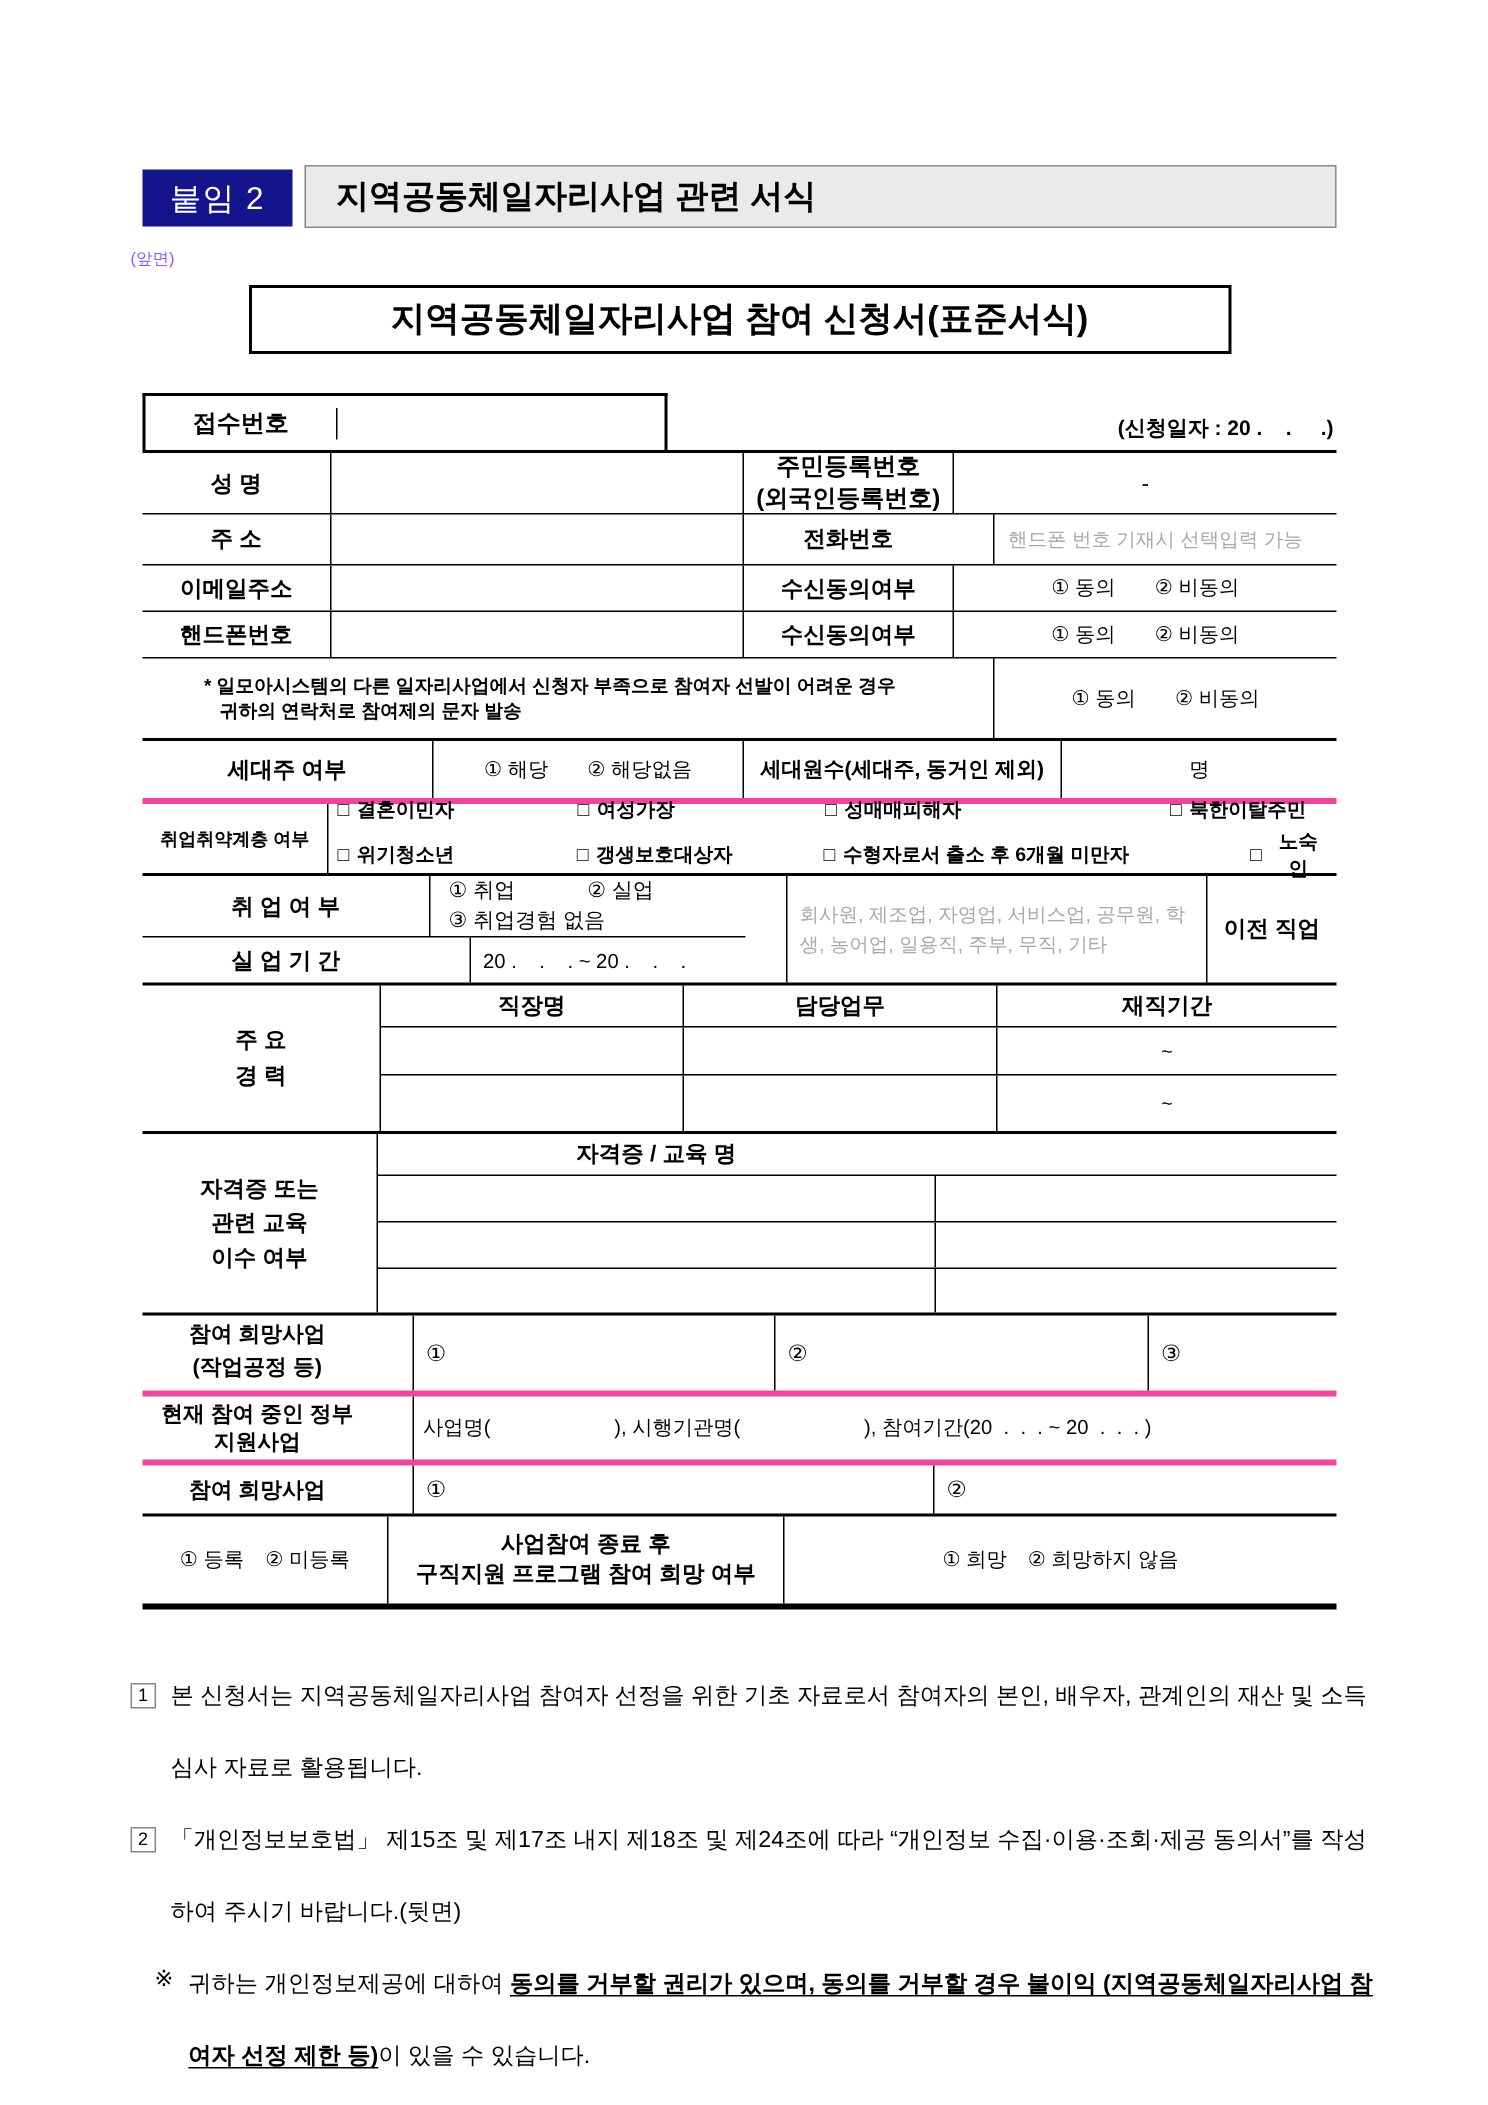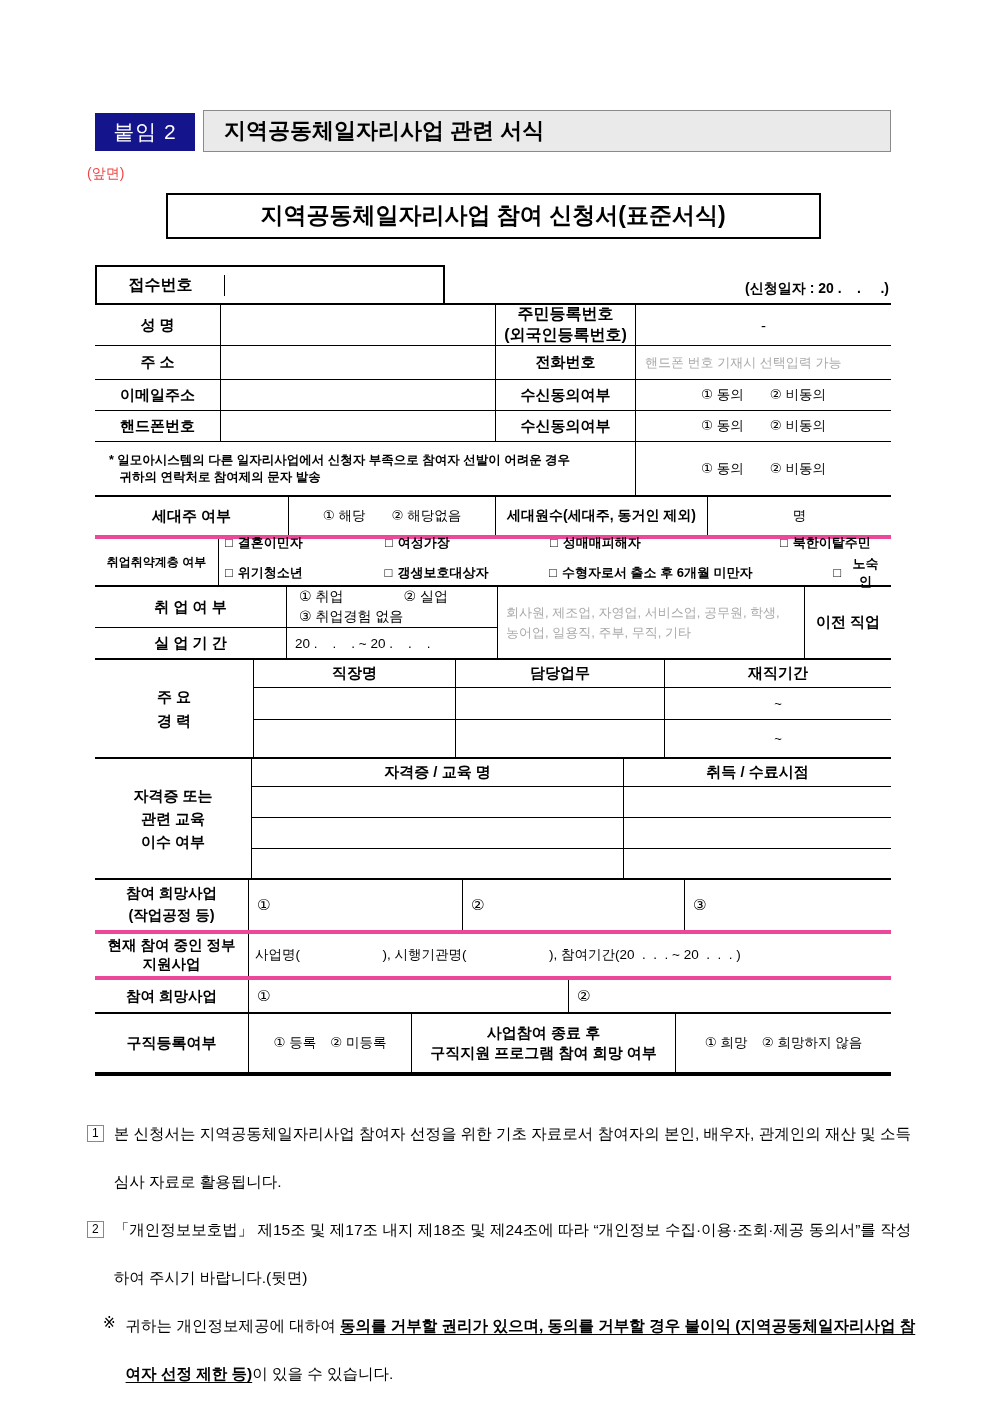"(앞면)" .side { color: #ef4444 -> #8b5cf6; font-size: 14px -> 11px }
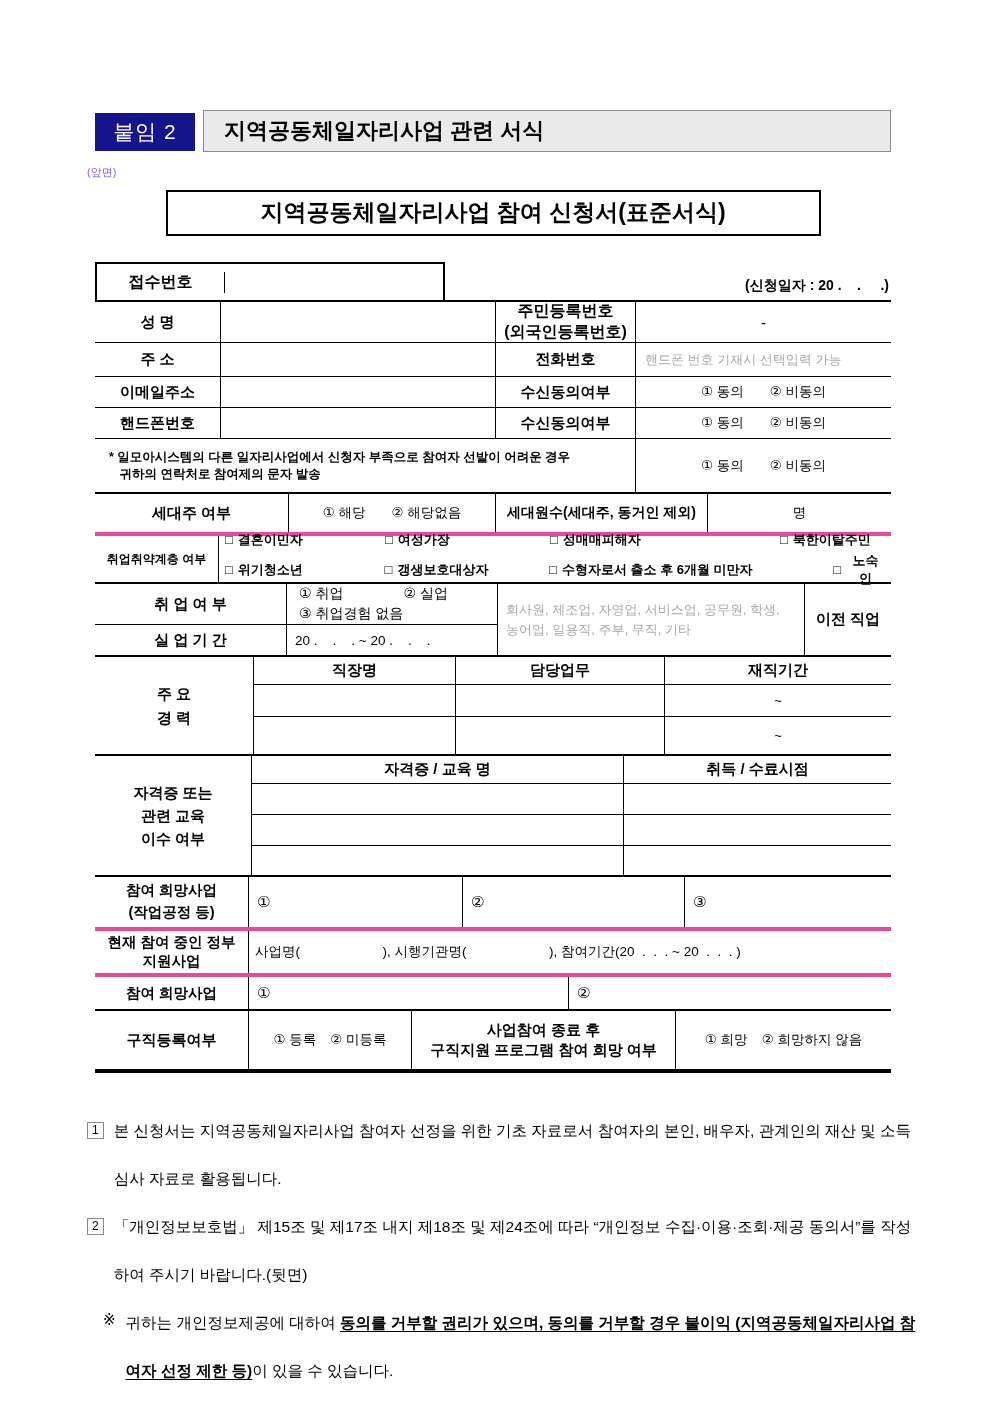"핸드폰 번호 기재시 선택입력 가능" .ta-l { margin-left: none -> 27px }
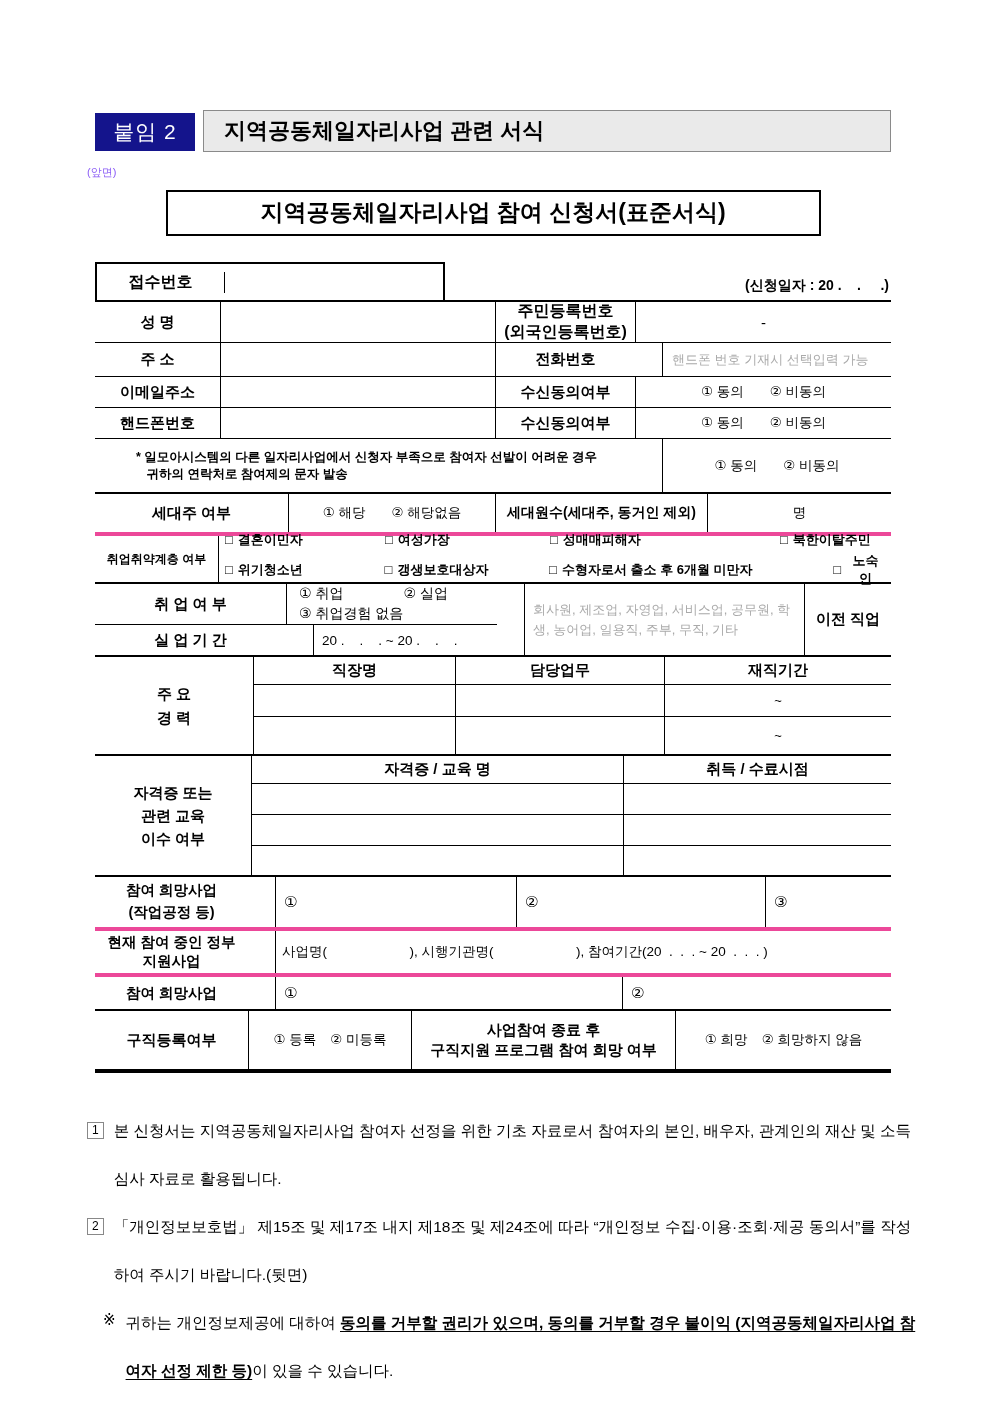"① 취업" .emp-line { gap: 60px -> 48px }
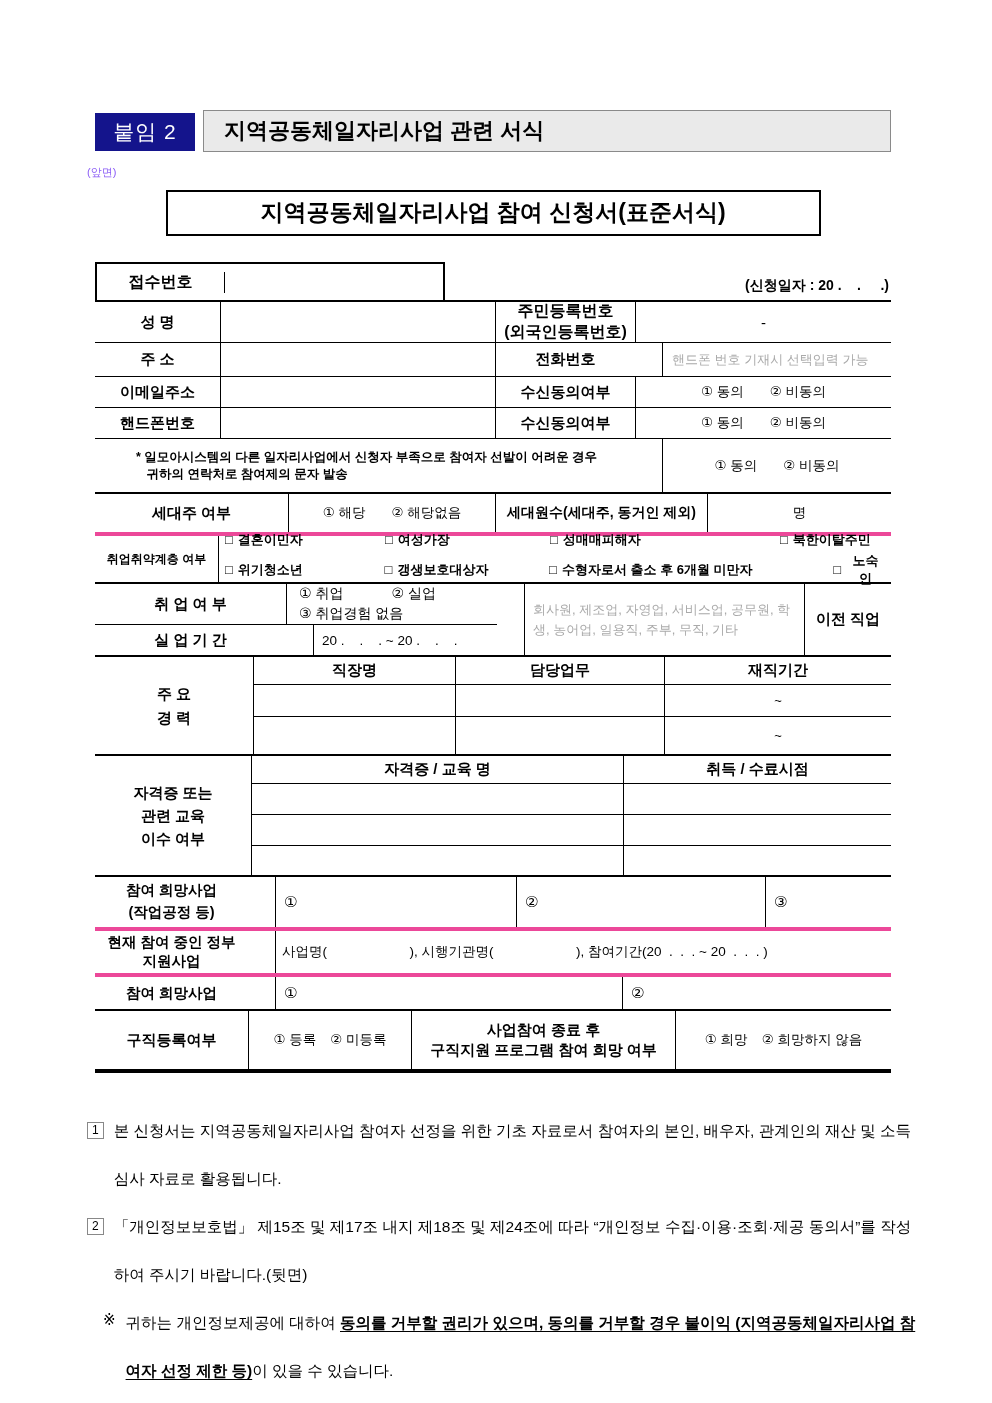"취득 / 수료시점" div.c { html: <div>취득 / 수료시점</div> -> none }
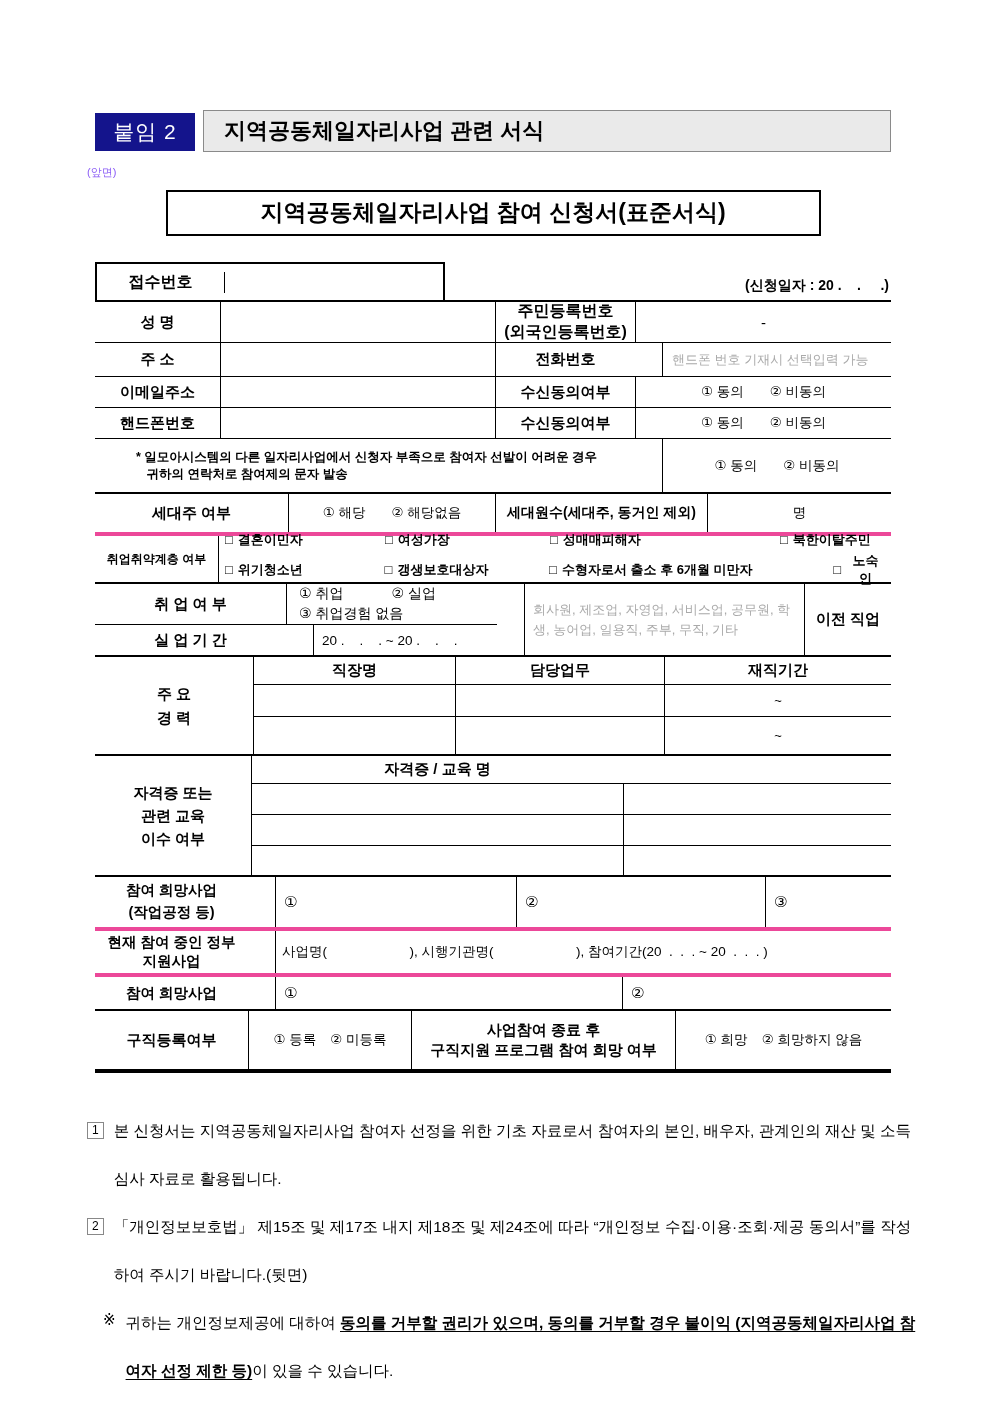"구직등록여부" div.c { html: <div>구직등록여부</div> -> none }
